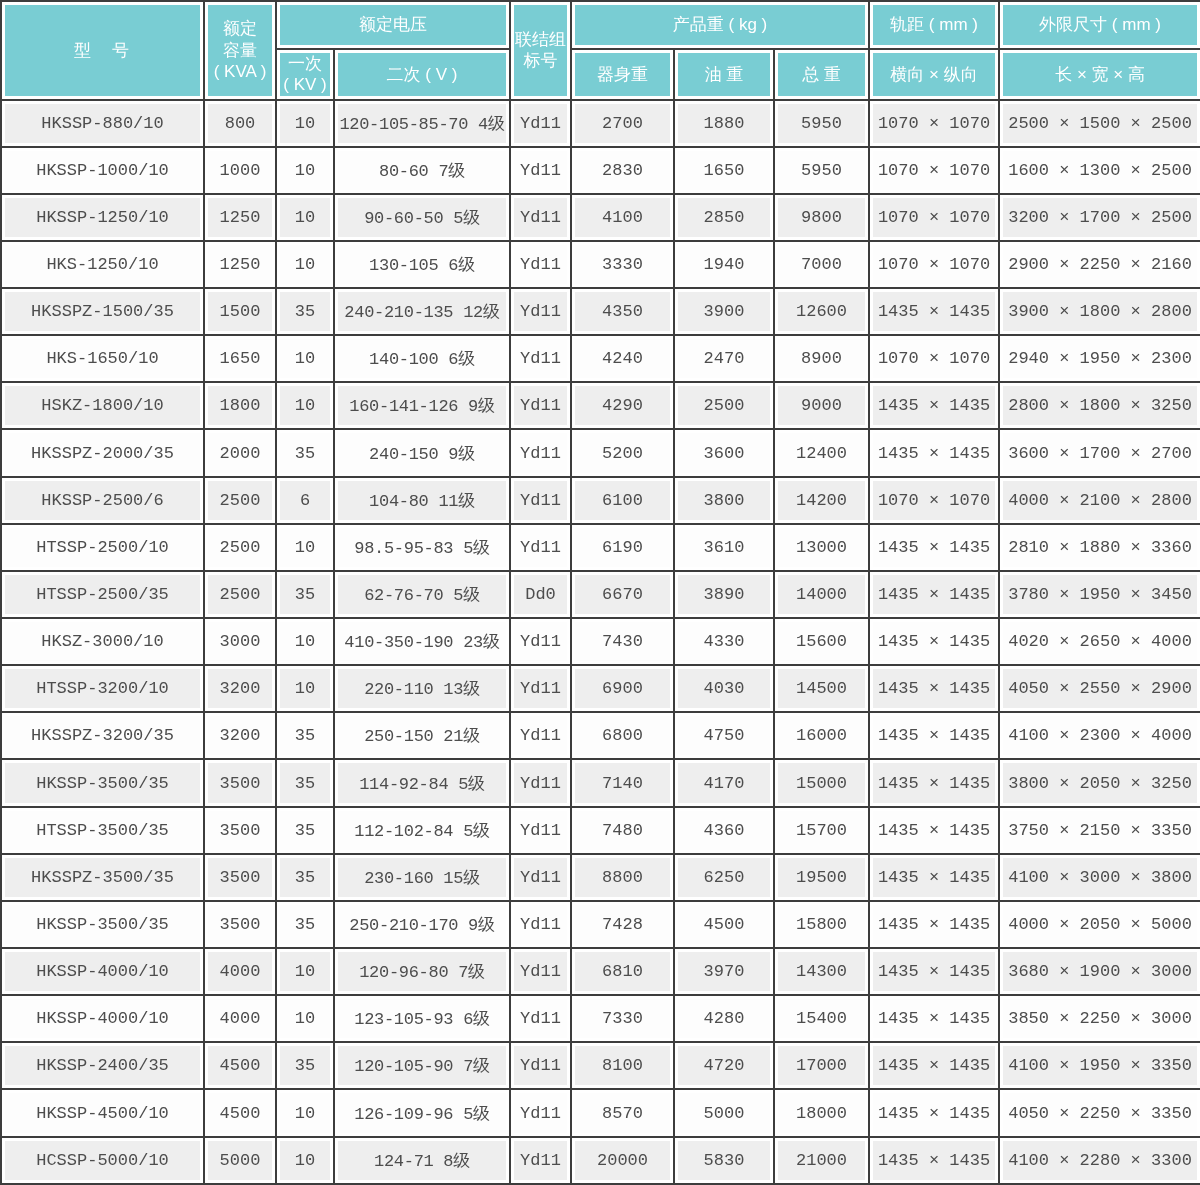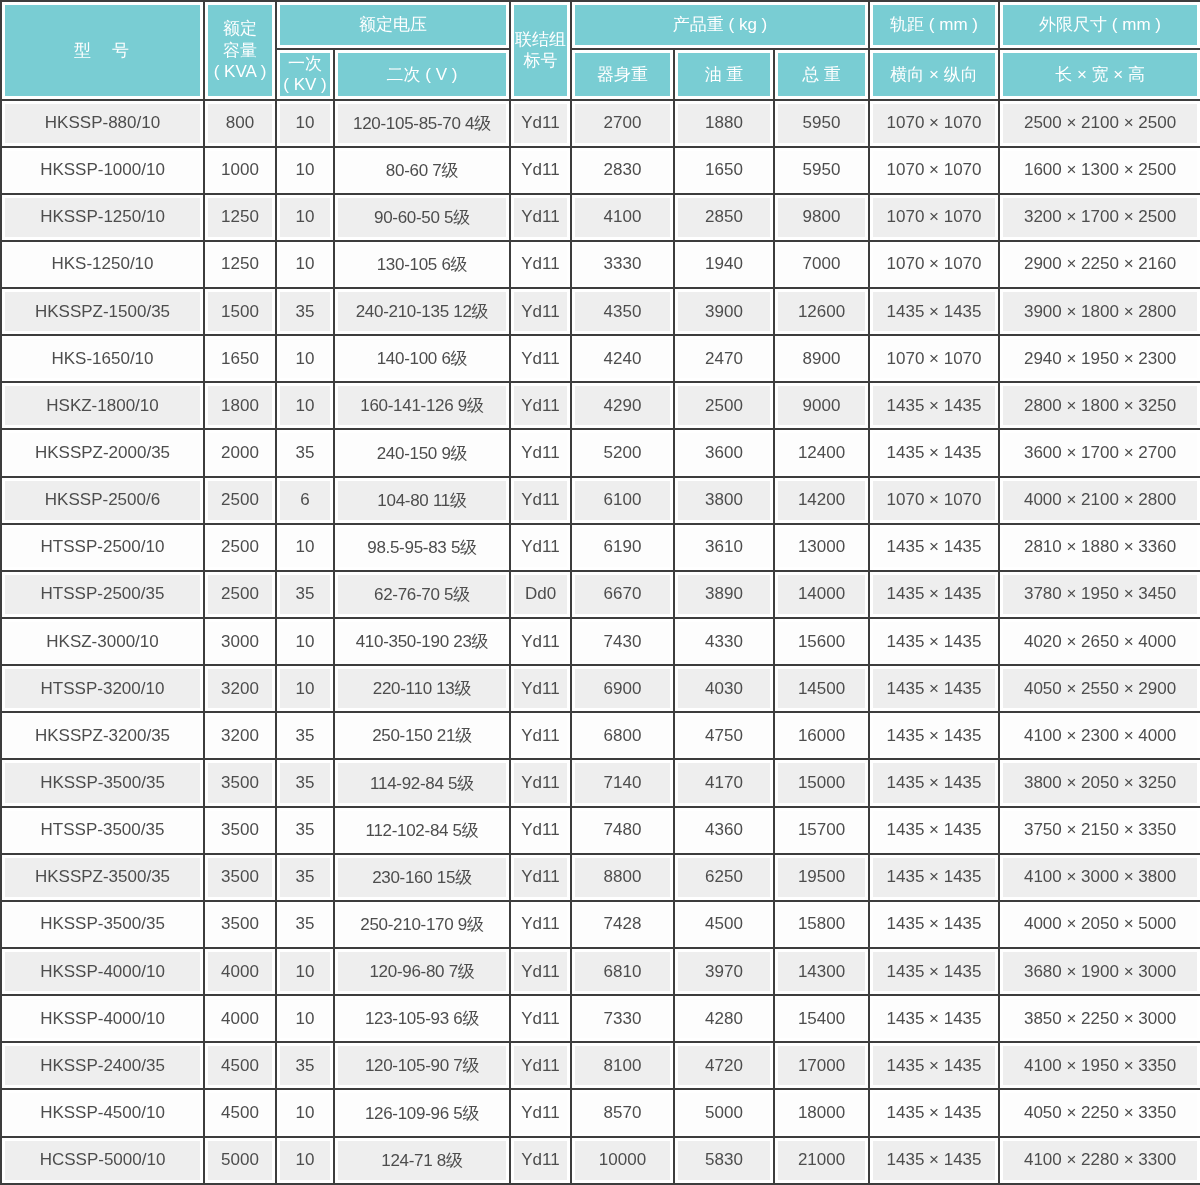"HKSSP-880/10" tbody tr { font-family: none -> Liberation Mono, monospace }
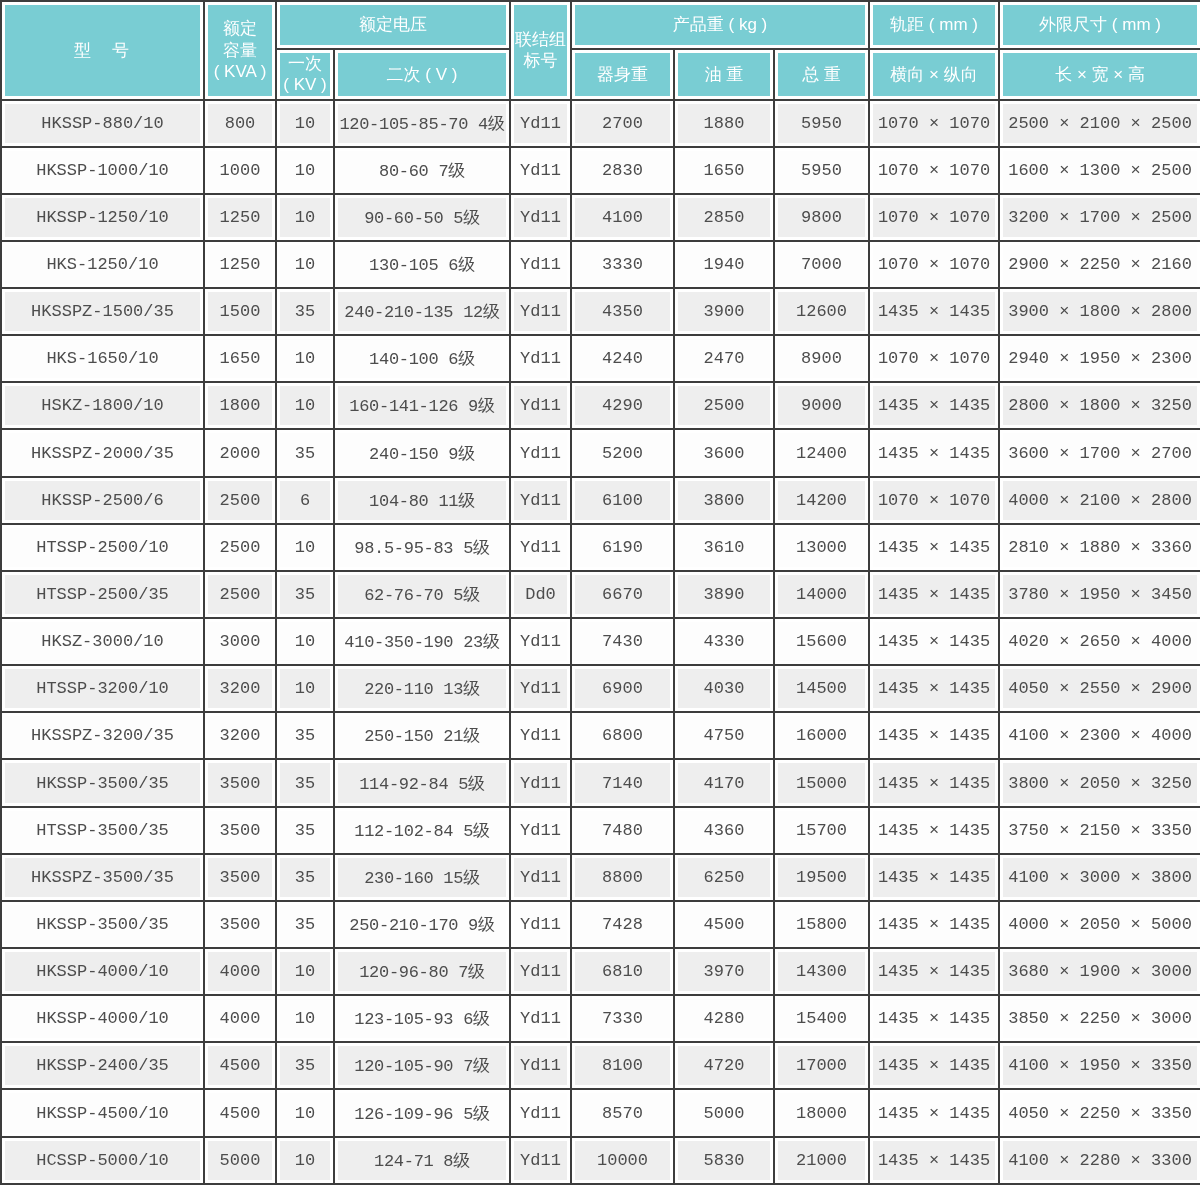"2500 × 2100 × 2500" td.cell-dimensions { text: 2100 -> 1500 }
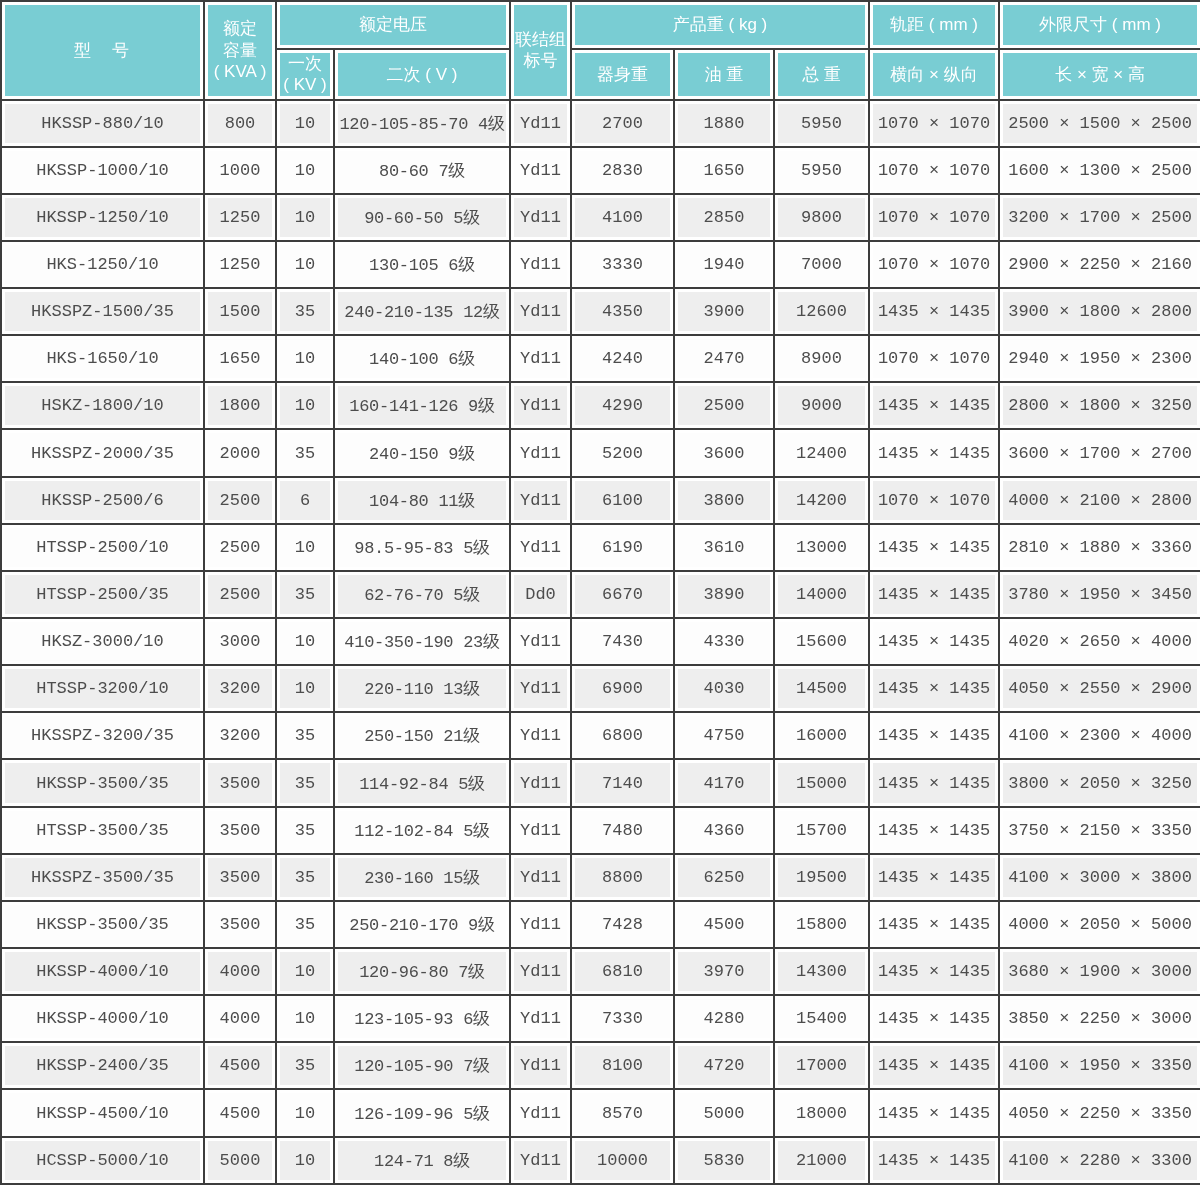"10000" td.cell-body_weight { text: 10000 -> 20000 }
